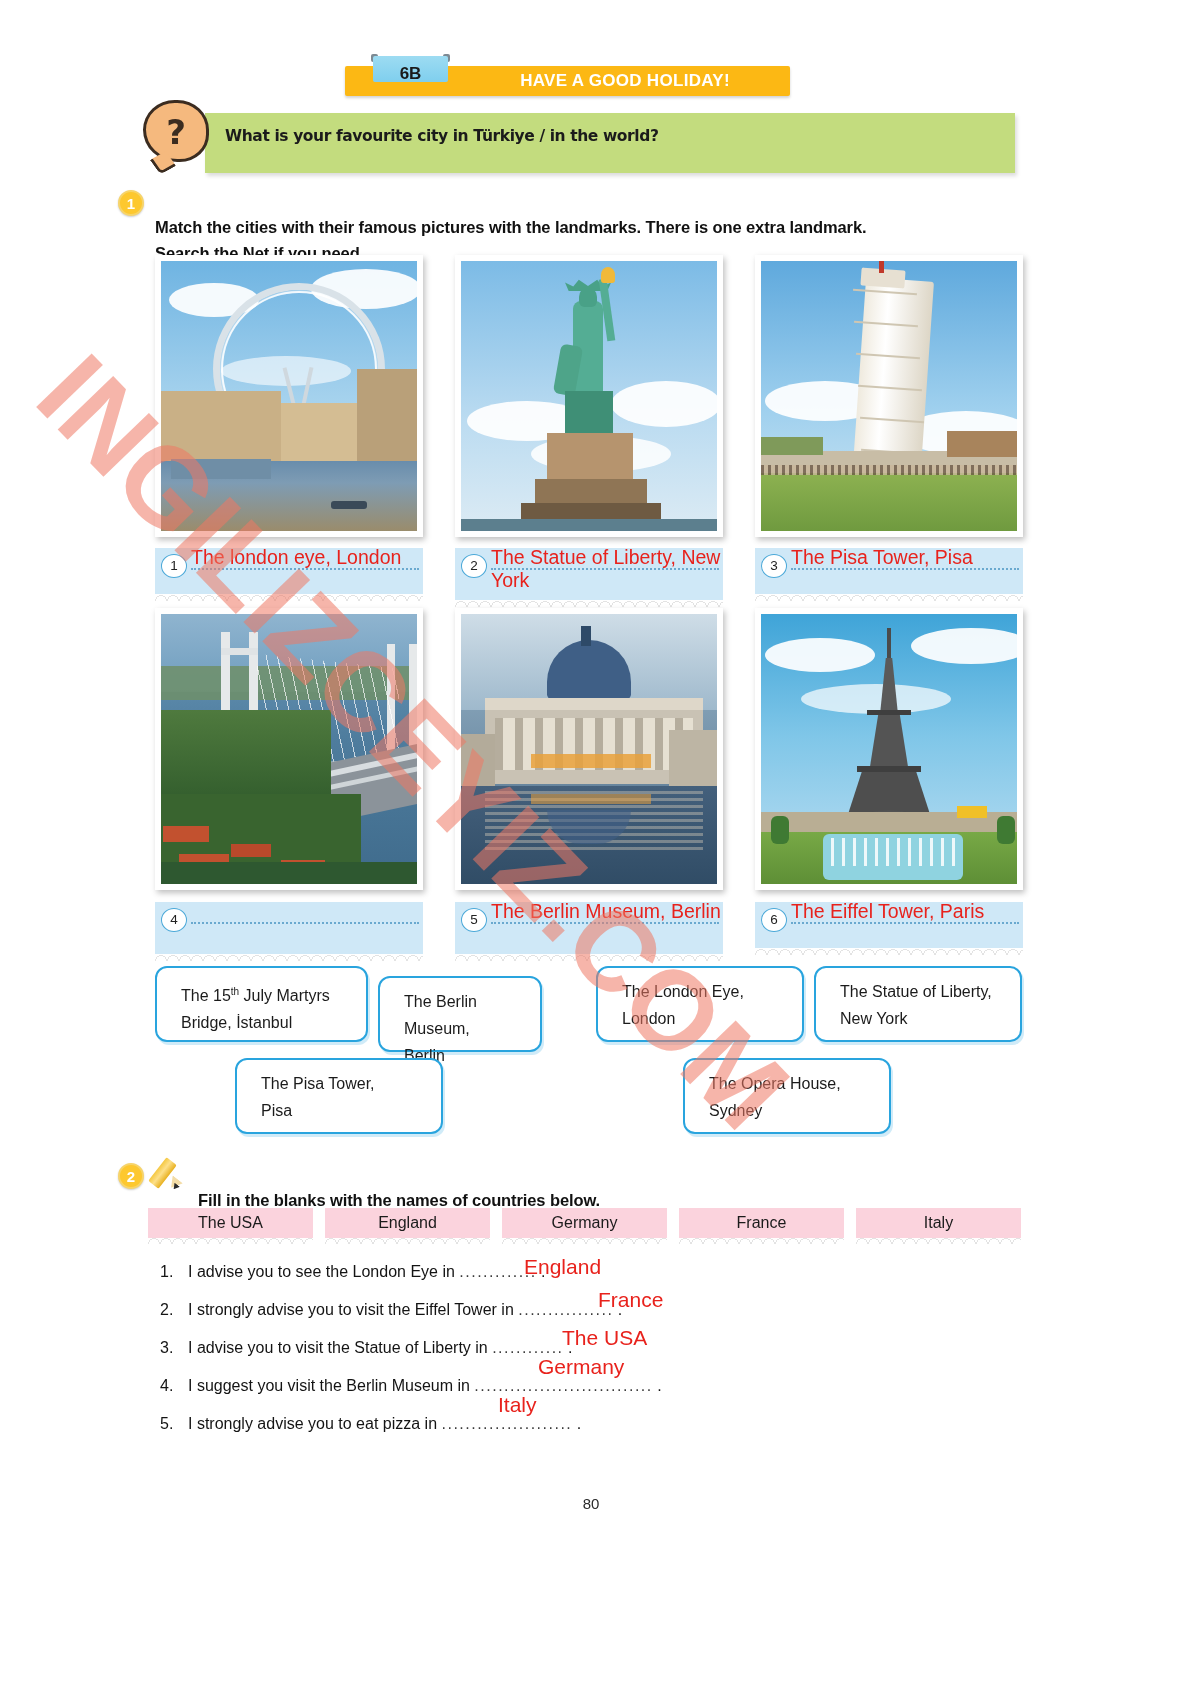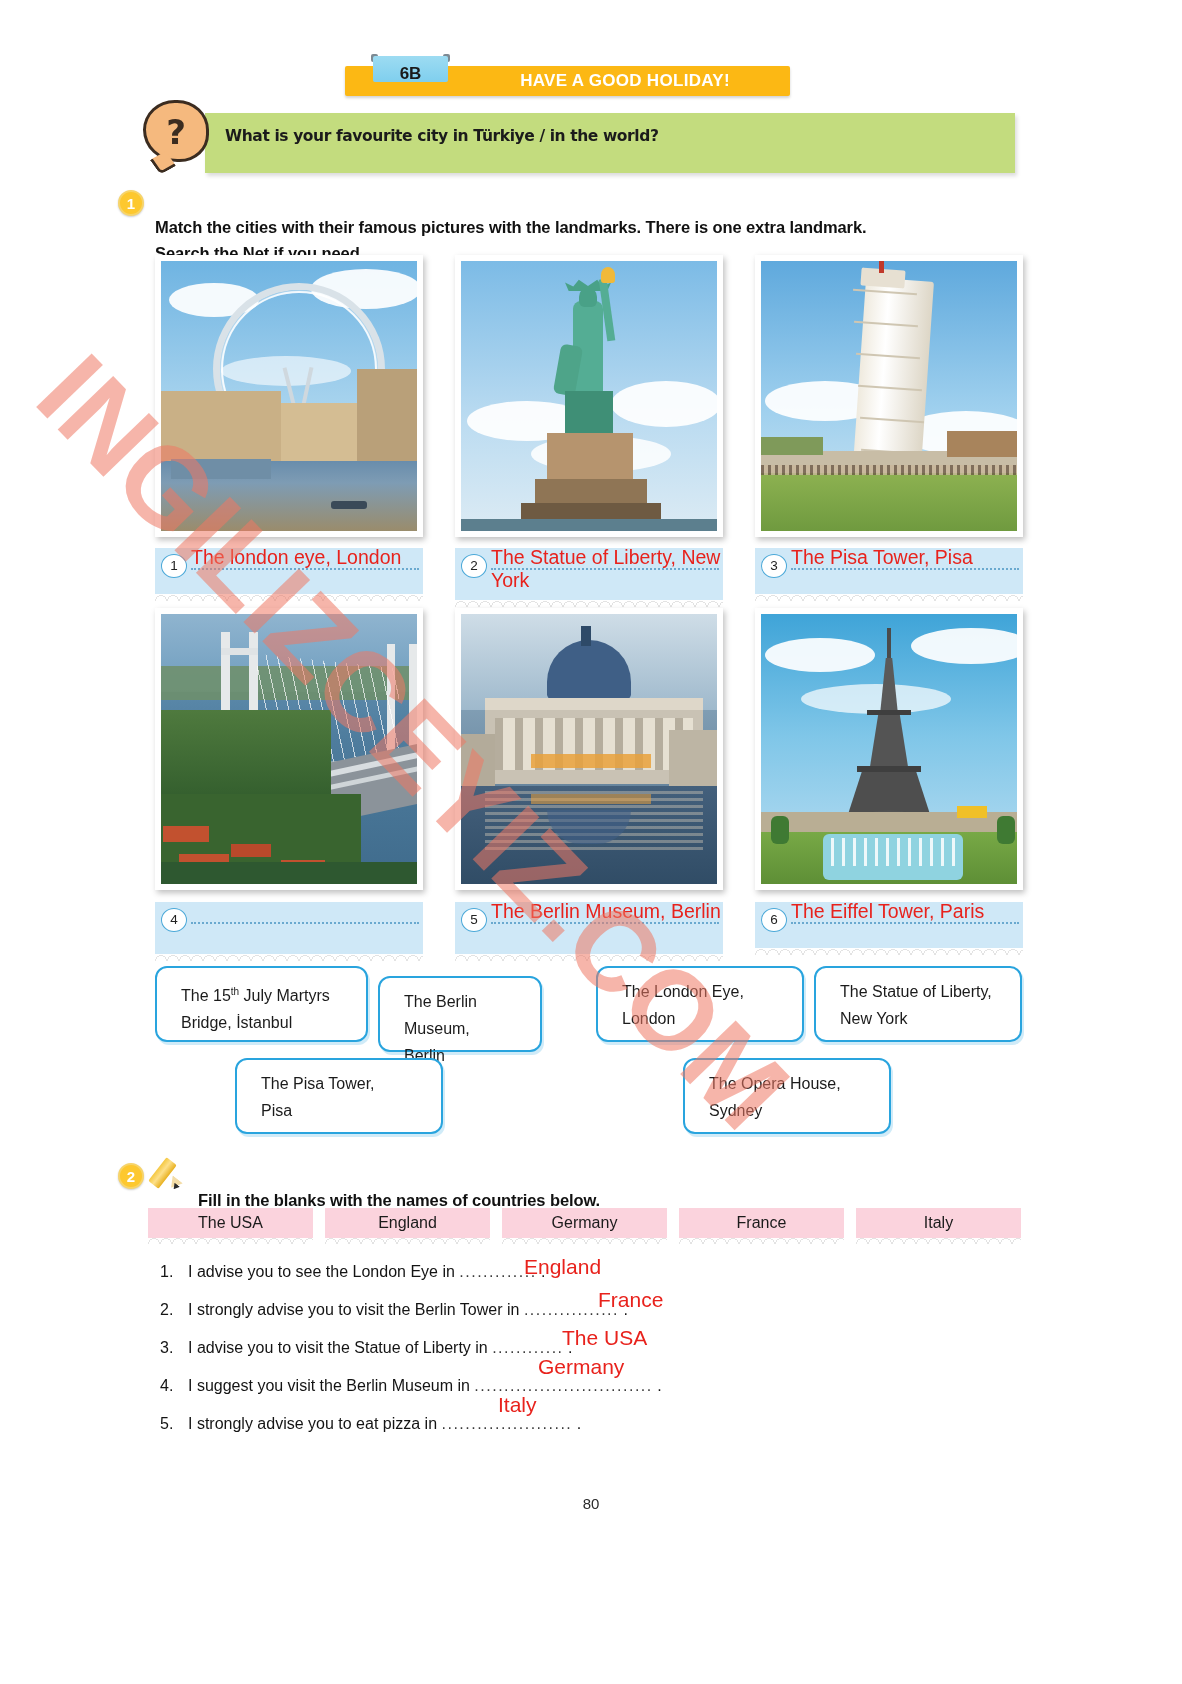"I strongly advise you to visit" span { text: Berlin -> Eiffel }
